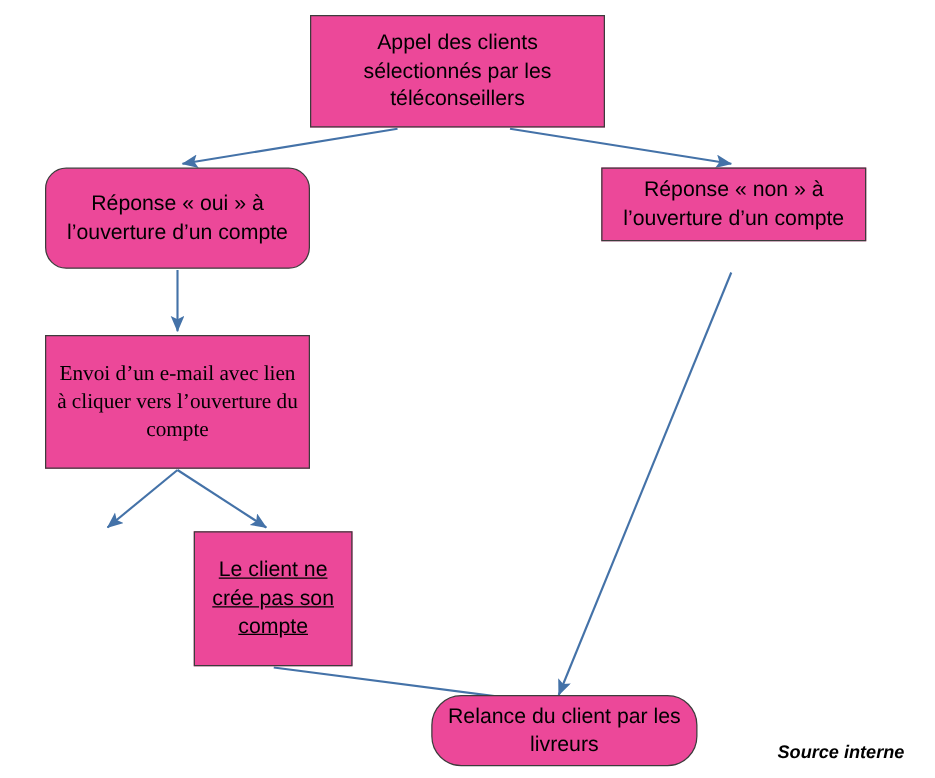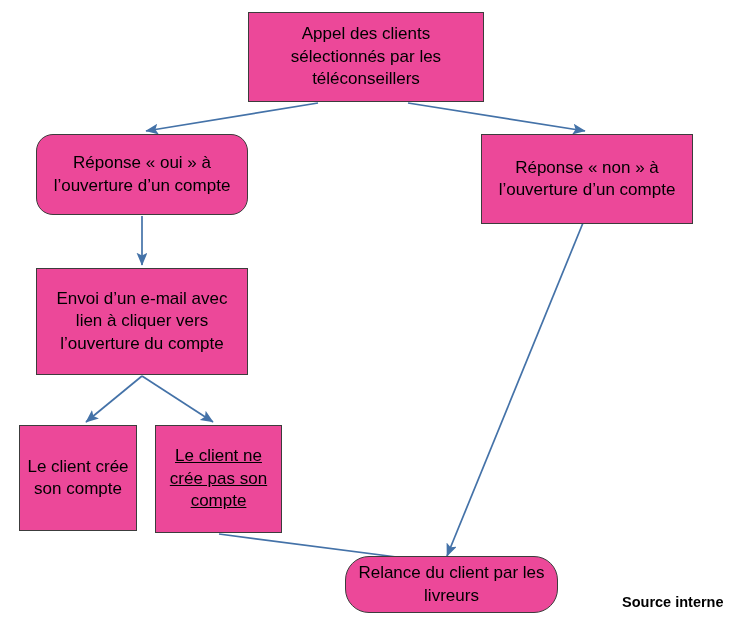"Réponse « non » à" #node-non { height: 90px -> 59px }
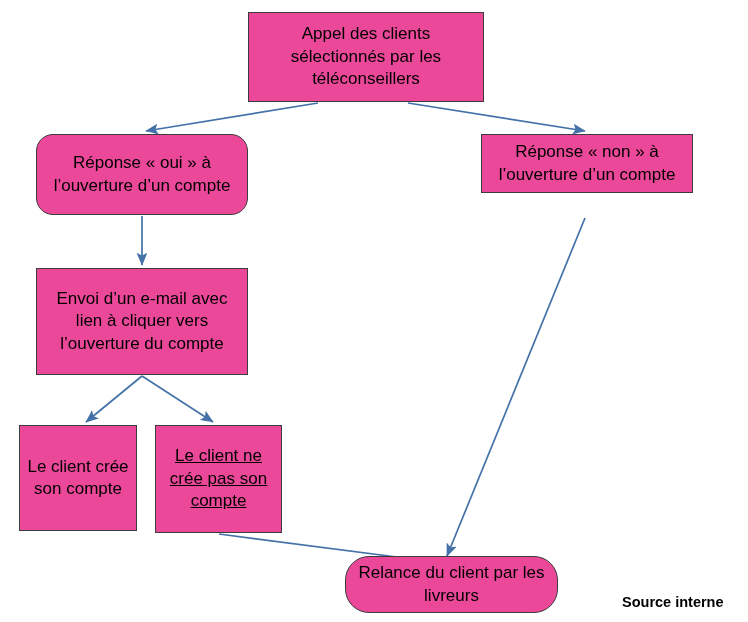"Envoi d’un e-mail avec lien" #node-envoi { font-family: none -> Liberation Serif, serif }
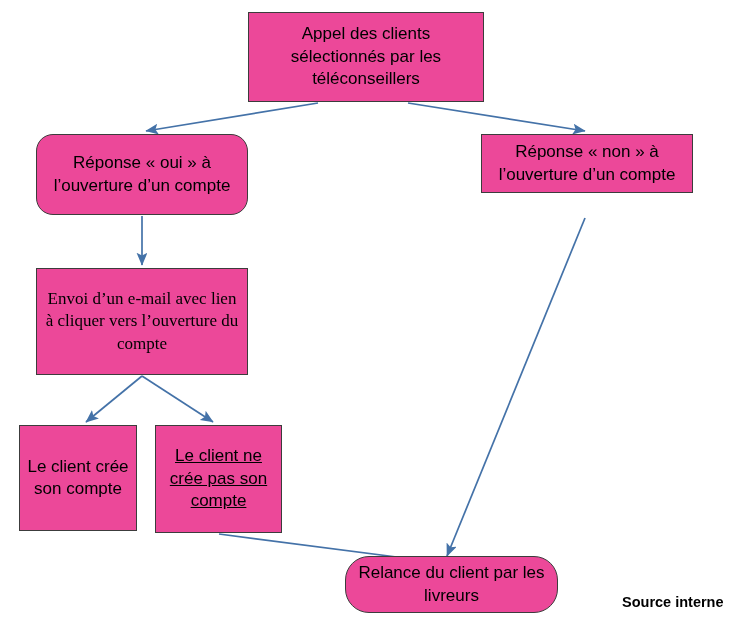"Le client crée son compte" div.node { html: <div> <span>Le client crée son compte</span> </div> -> none }
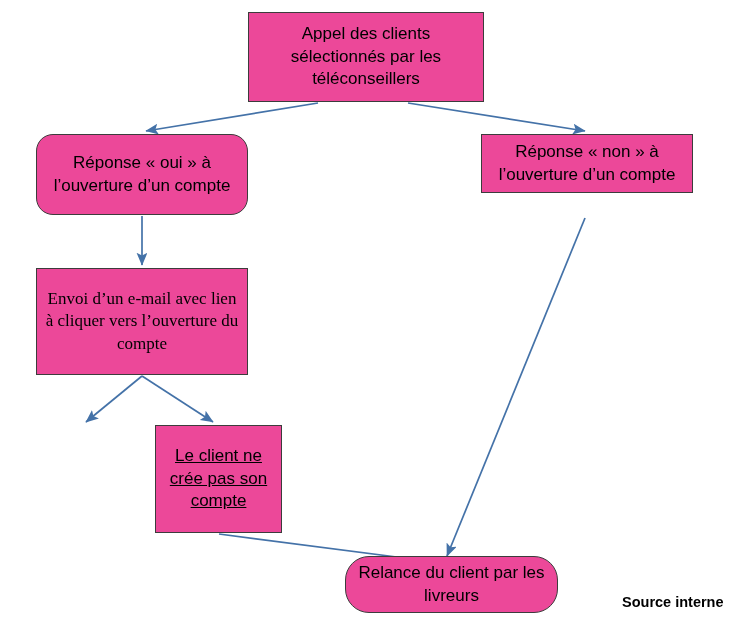"Source interne" #source-note { font-style: none -> italic }
